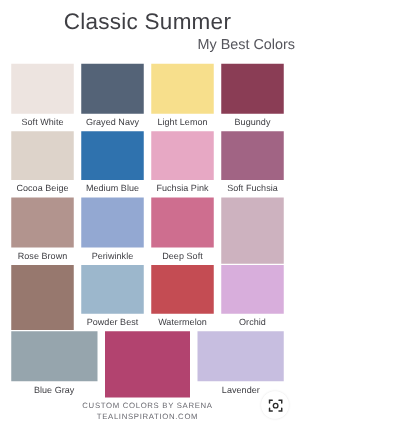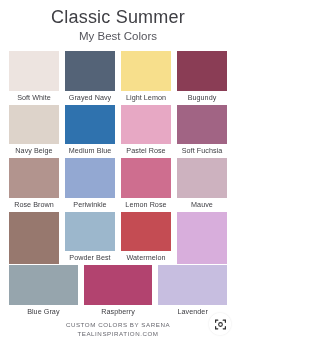"My Best Colors" #subtitle { text-align: none -> right }
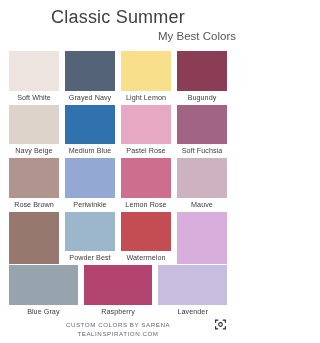"Navy Beige" div.swatch-label { text: Navy -> Cocoa }
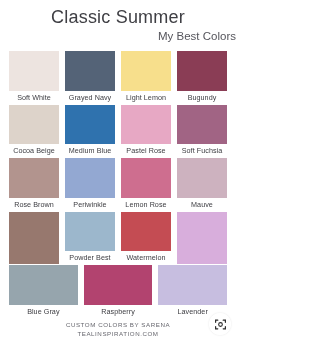"Pastel Rose" div.swatch-label { text: Pastel Rose -> Fuchsia Pink }
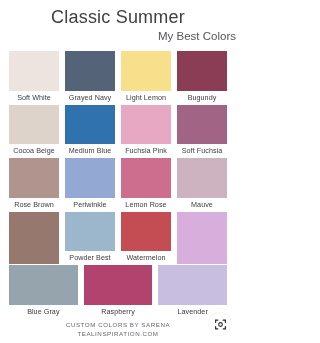"Lemon Rose" div.swatch-label { text: Lemon Rose -> Deep Soft }
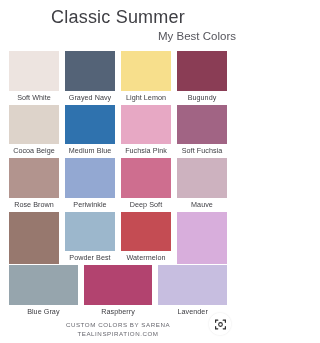"Mauve" div.swatch-label { html: <div>Mauve</div> -> none }
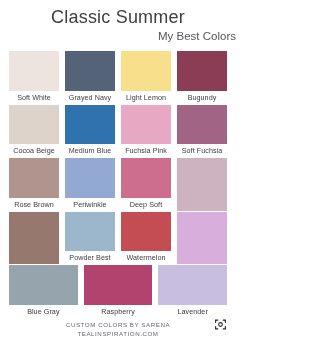"Orchid" div.swatch-label { html: none -> <div>Orchid</div> }
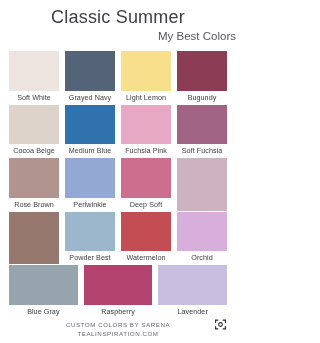"Raspberry" div.swatch-label { html: <div>Raspberry</div> -> none }
